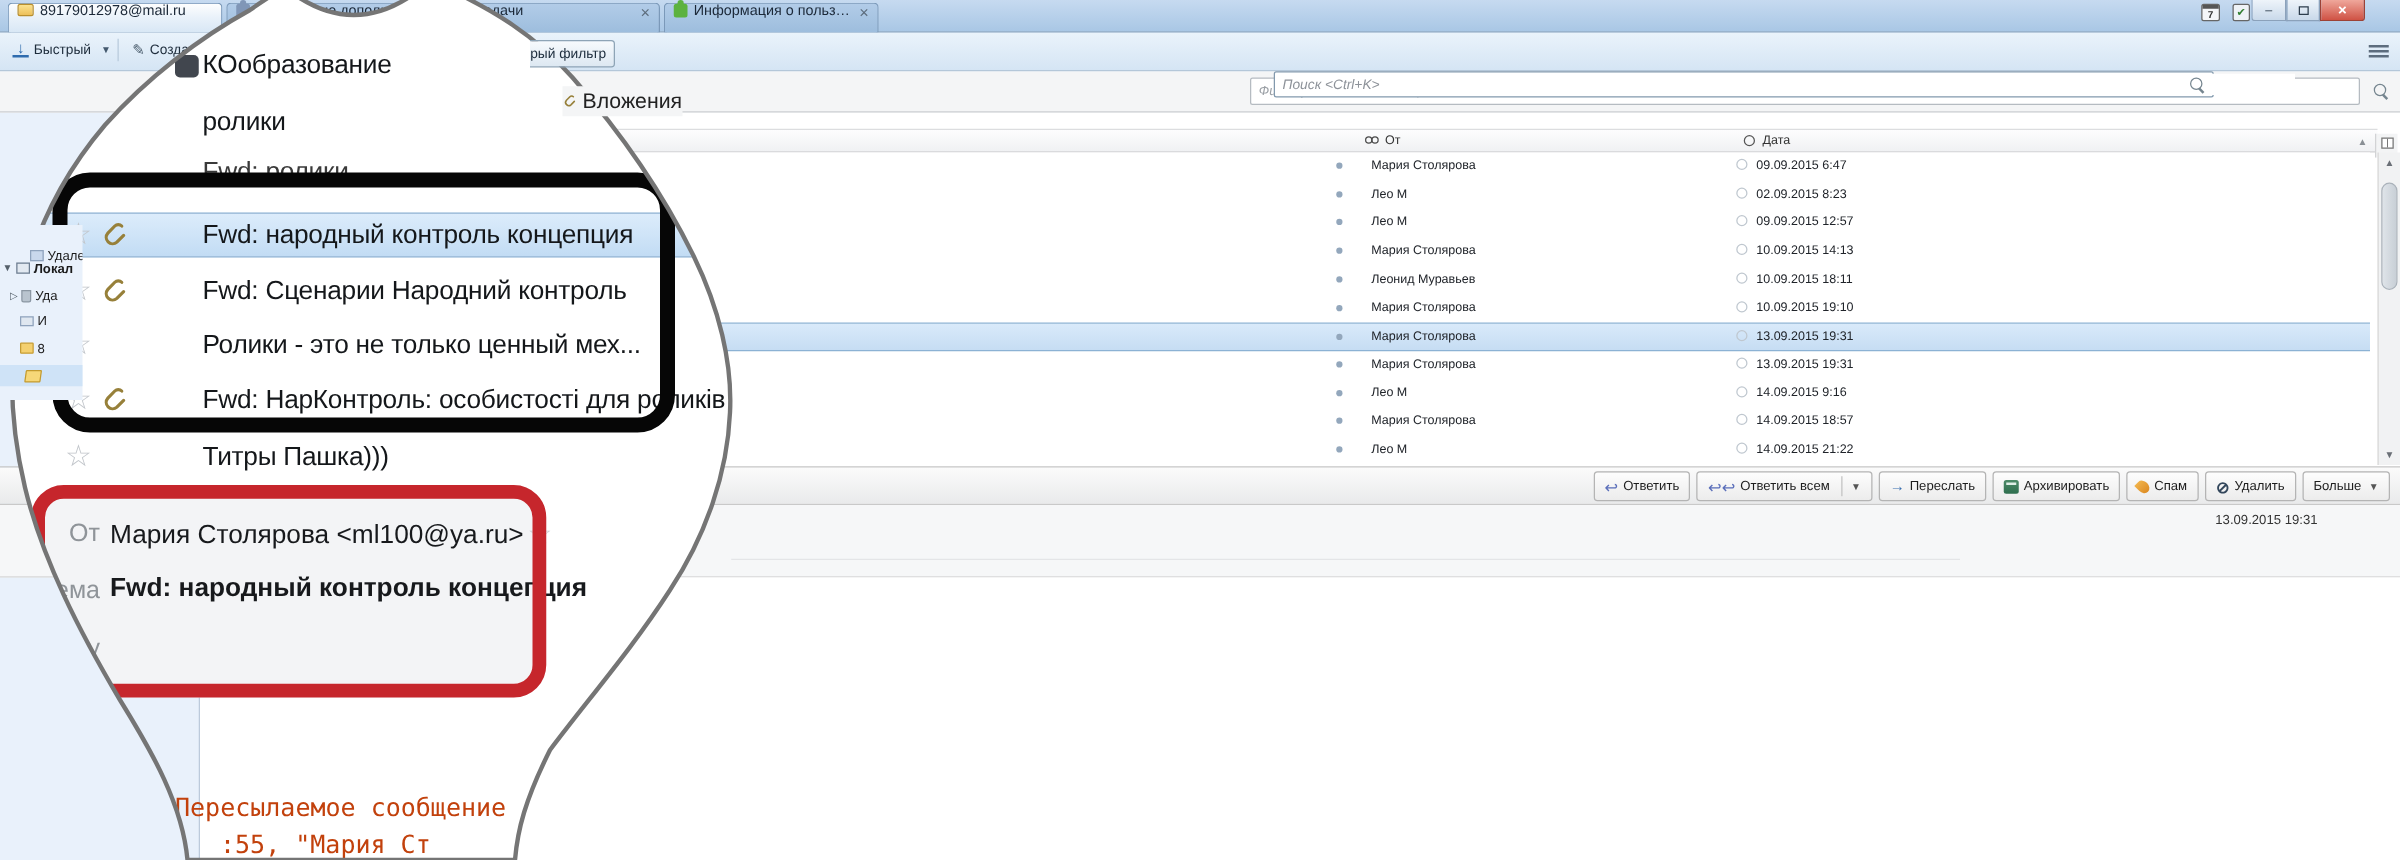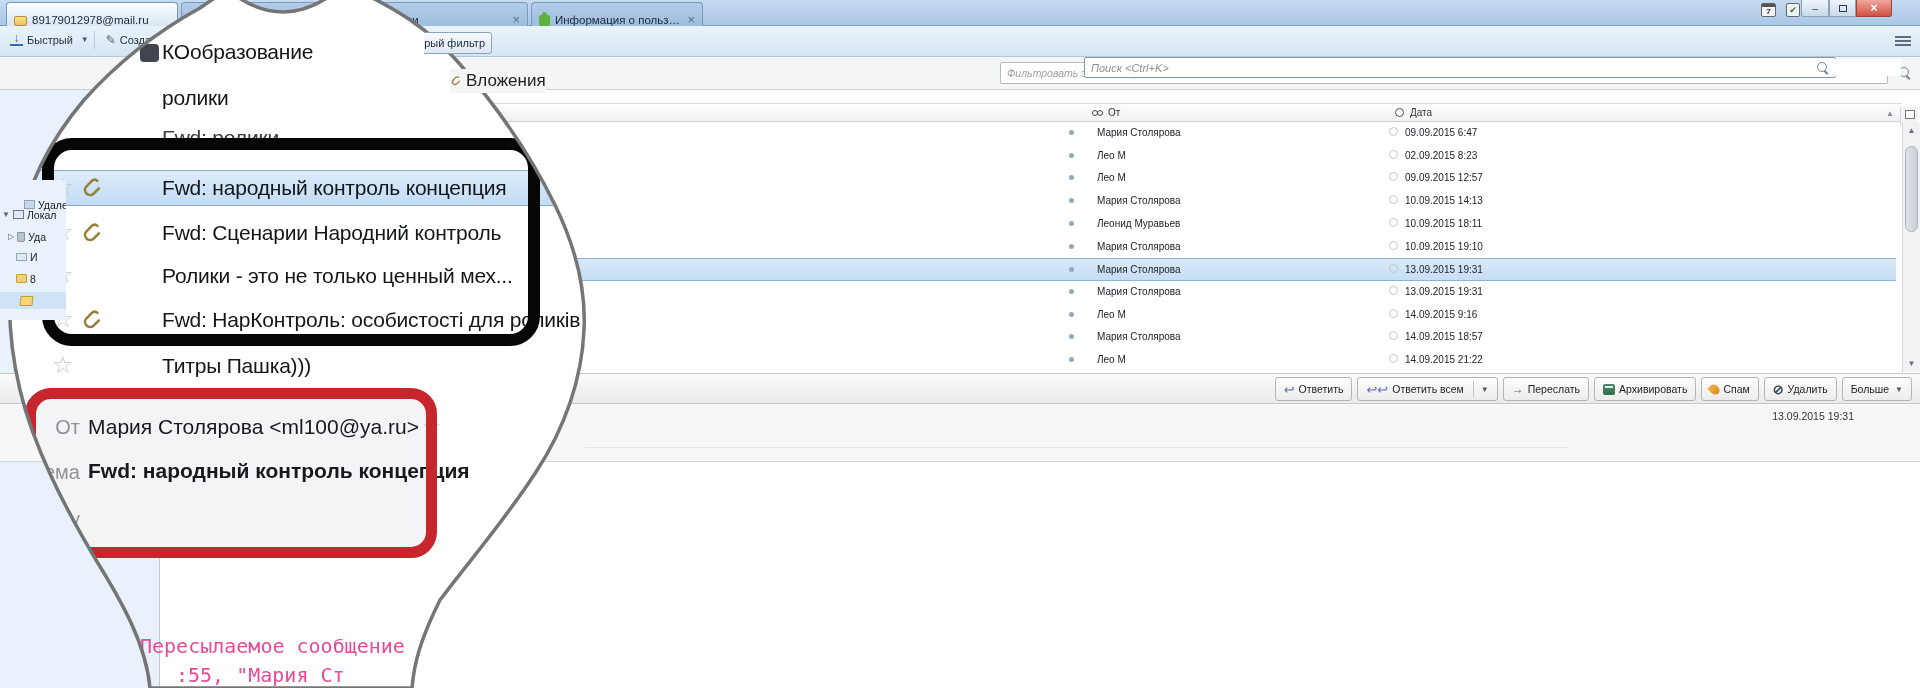"89179012978@mail.ru" .tab { align-items: flex-end -> flex-start }
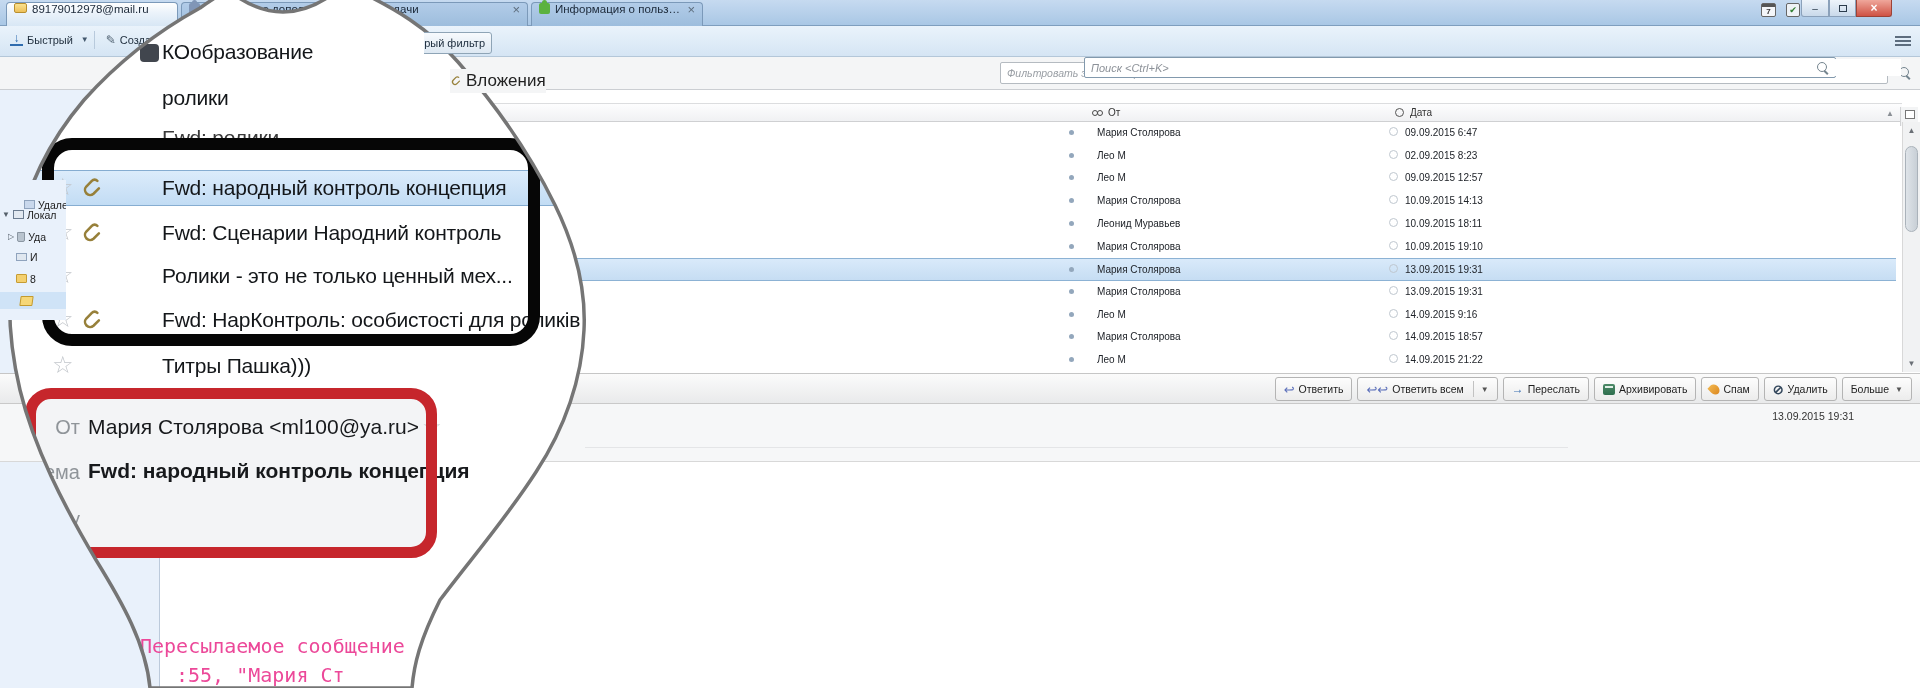"Поиск <Ctrl+K>" .searchbox { left: 1084px -> 1019px }
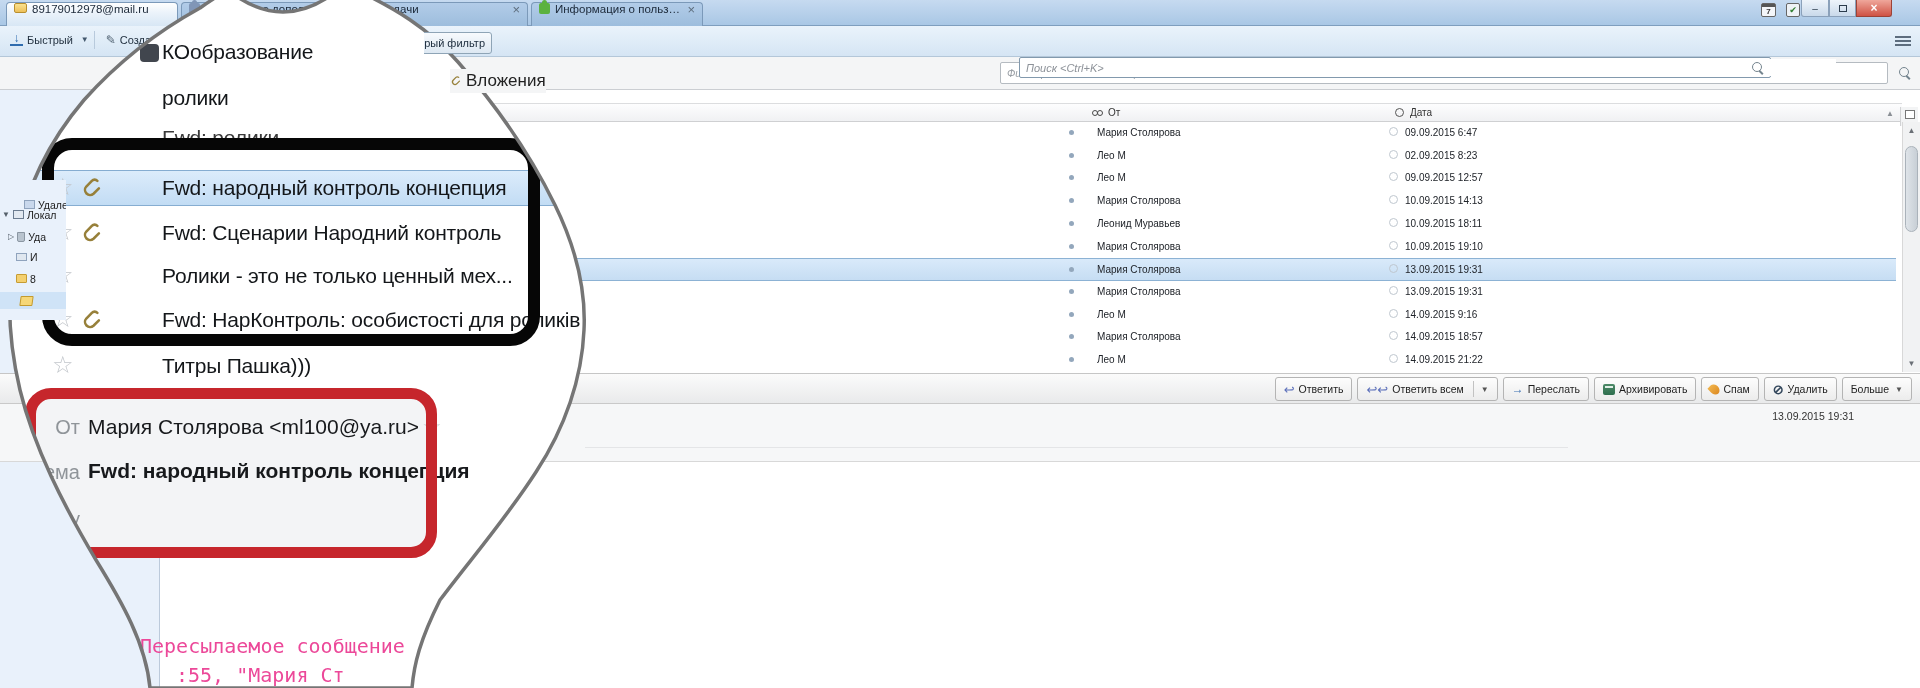"Локал" .sbrow b { font-weight: normal -> bold }
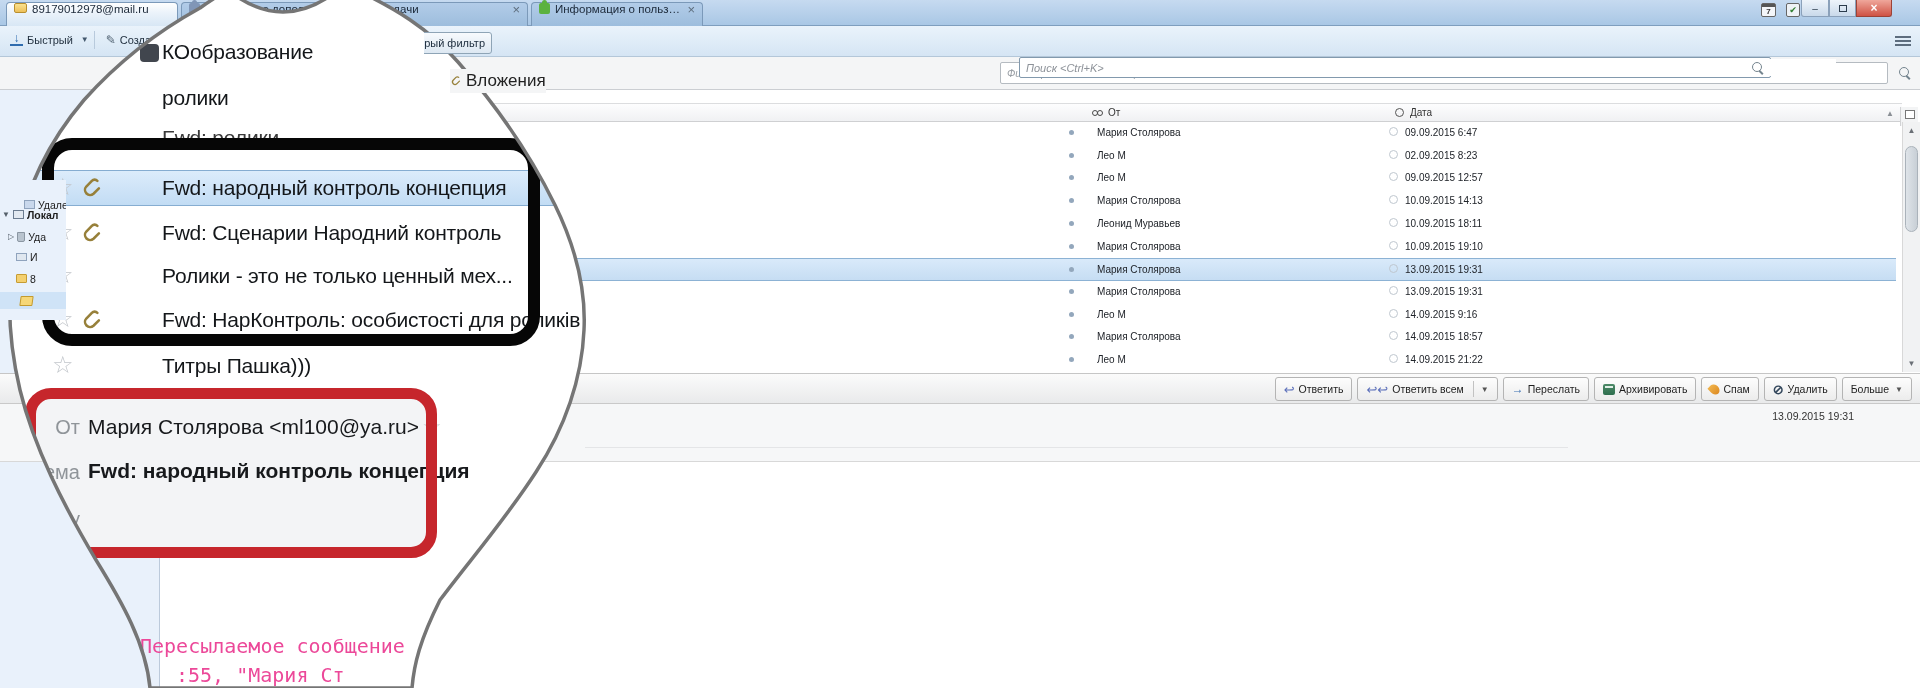"Пересылаемое сообщение" .lmono { color: #ec4899 -> #c2410c }
